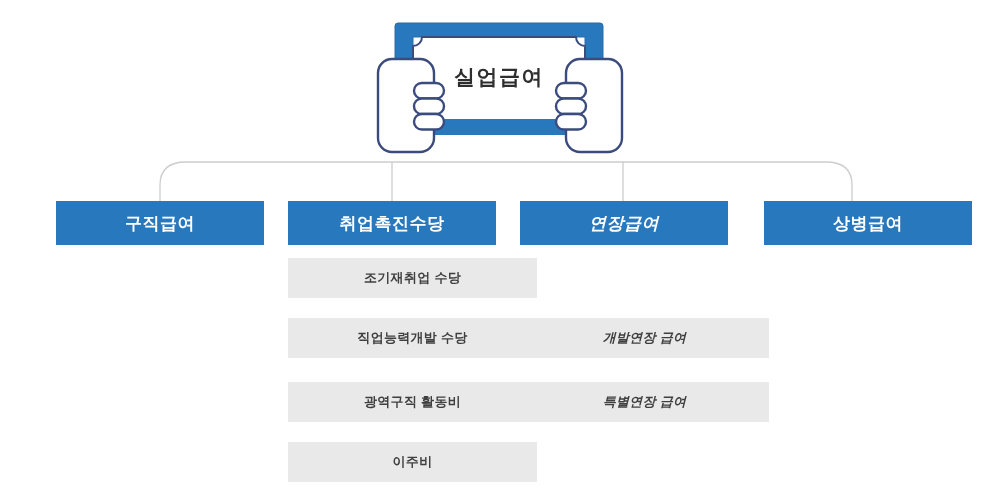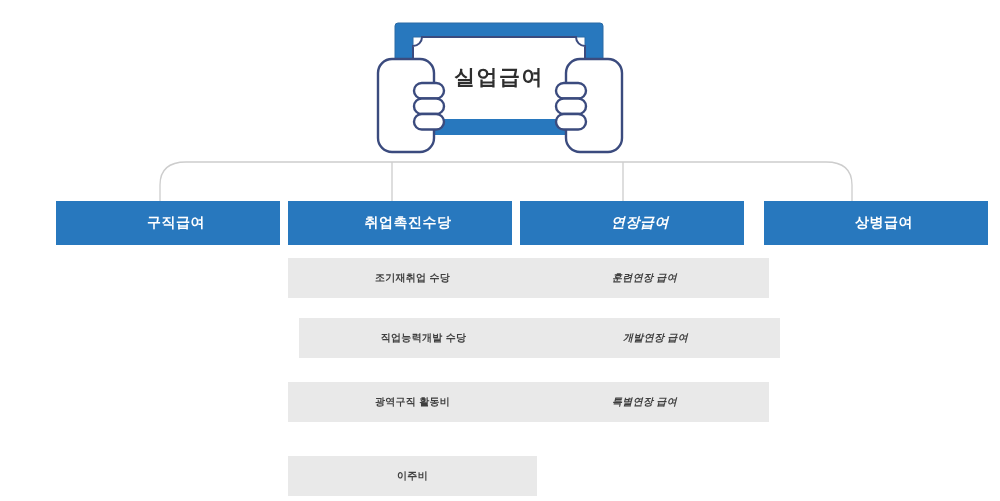"구직급여" .cat-box { font-size: 14px -> 17px; padding-left: 16px -> none }
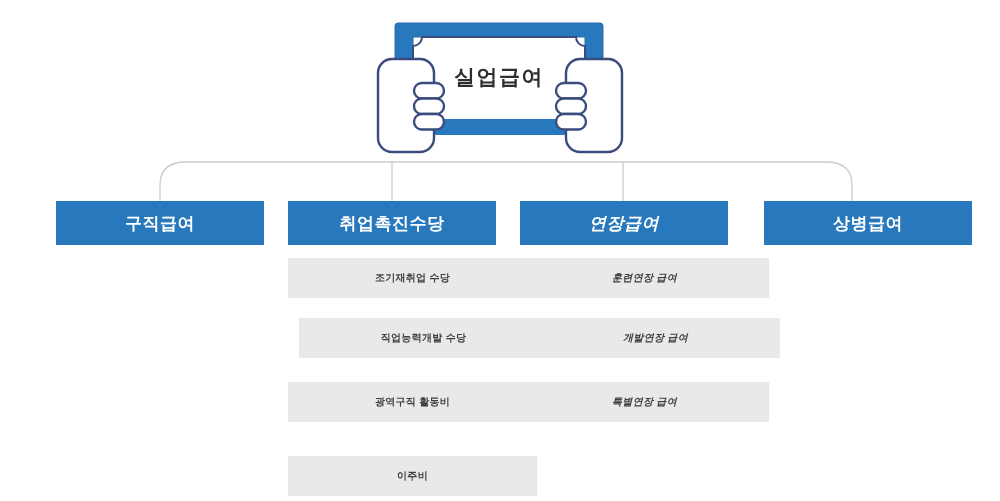"조기재취업 수당" .sub-box { font-size: 10px -> 13px }
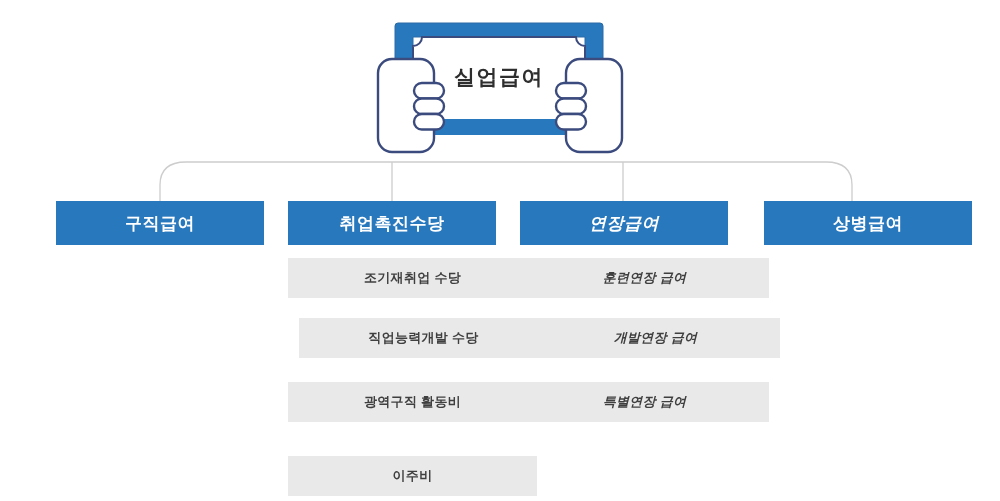"훈련연장 급여" div.sub-box { html: <div>훈련연장 급여</div> -> none }
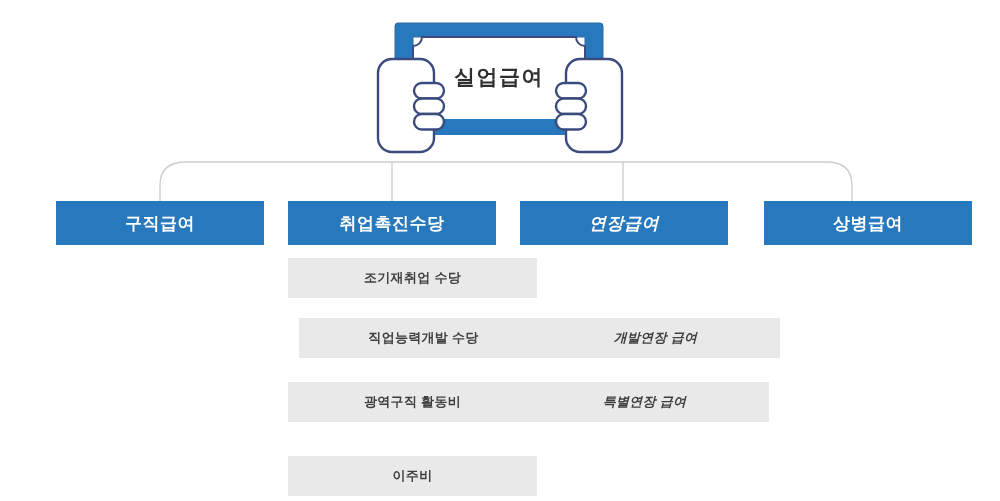"직업능력개발 수당" .sr1 { margin-left: 11px -> none }
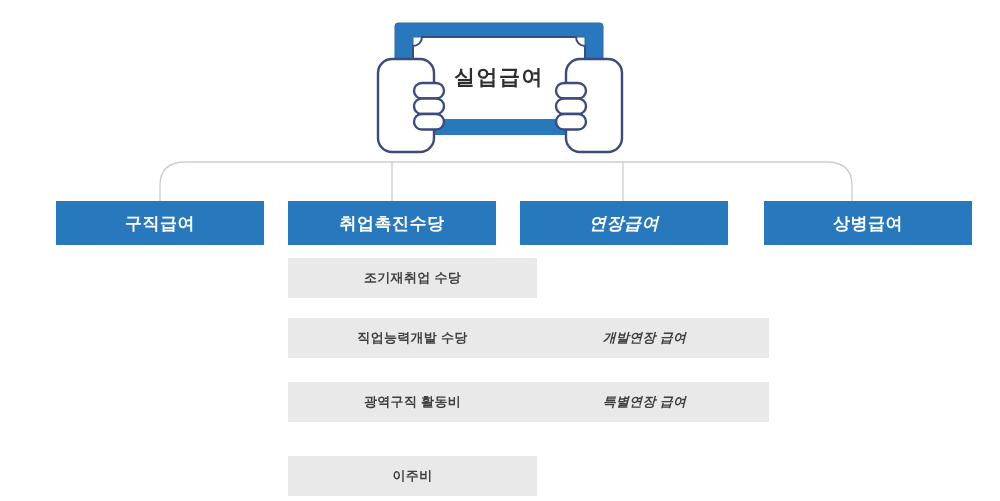"이주비" .sr3 { top: 456px -> 442px }
